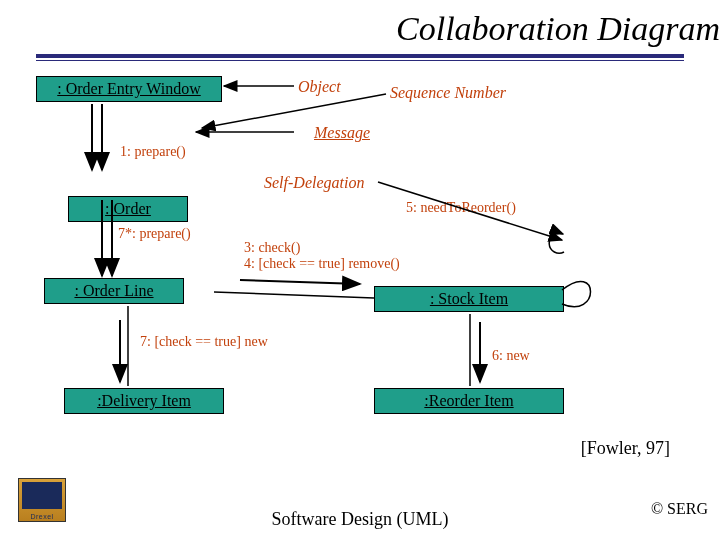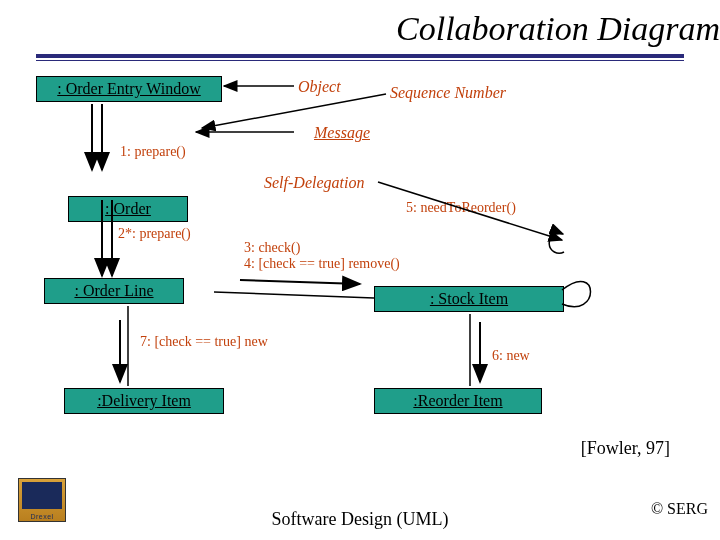"2*: prepare()" div.label { text: 2 -> 7 }
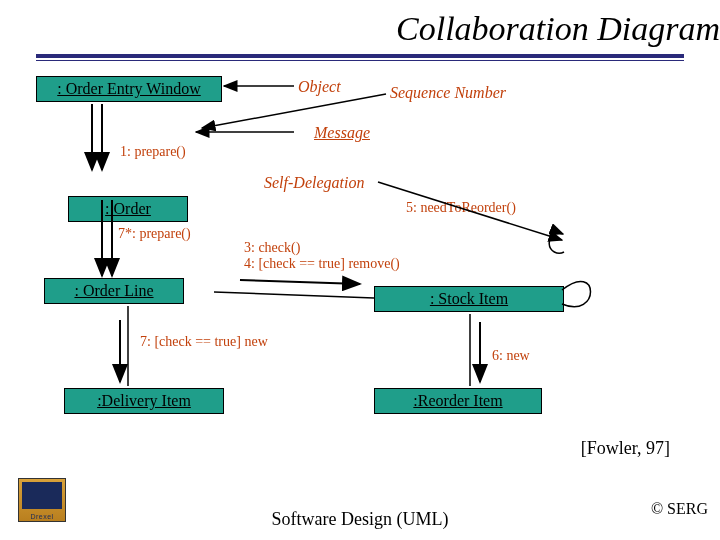":Reorder Item" div.obj { width: 168px -> 190px }
